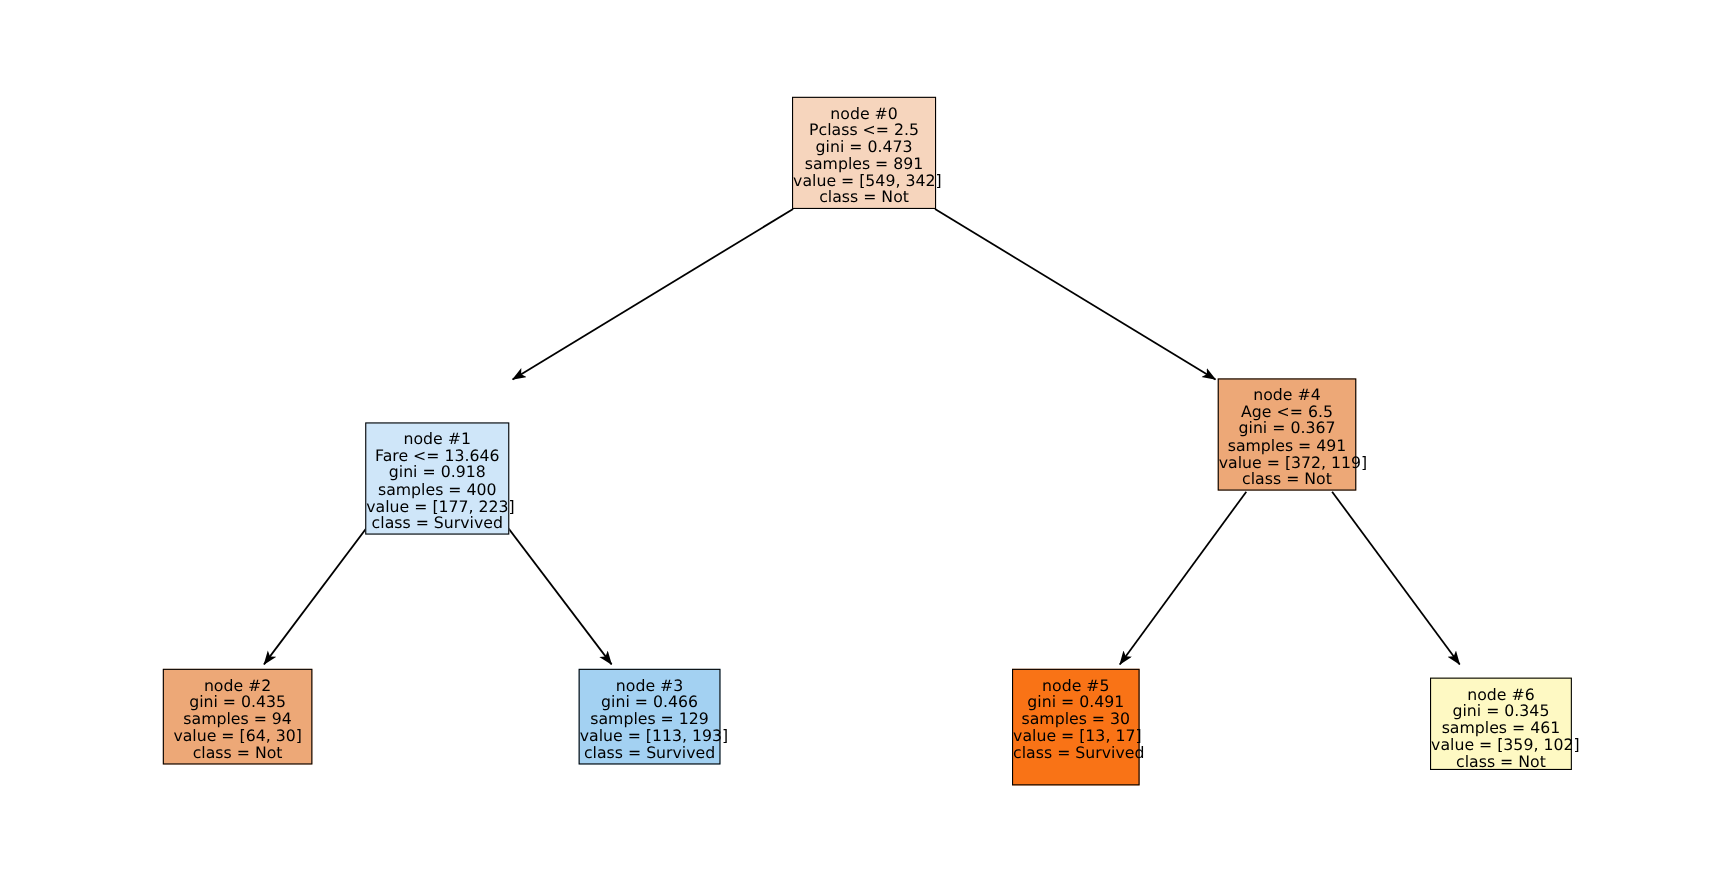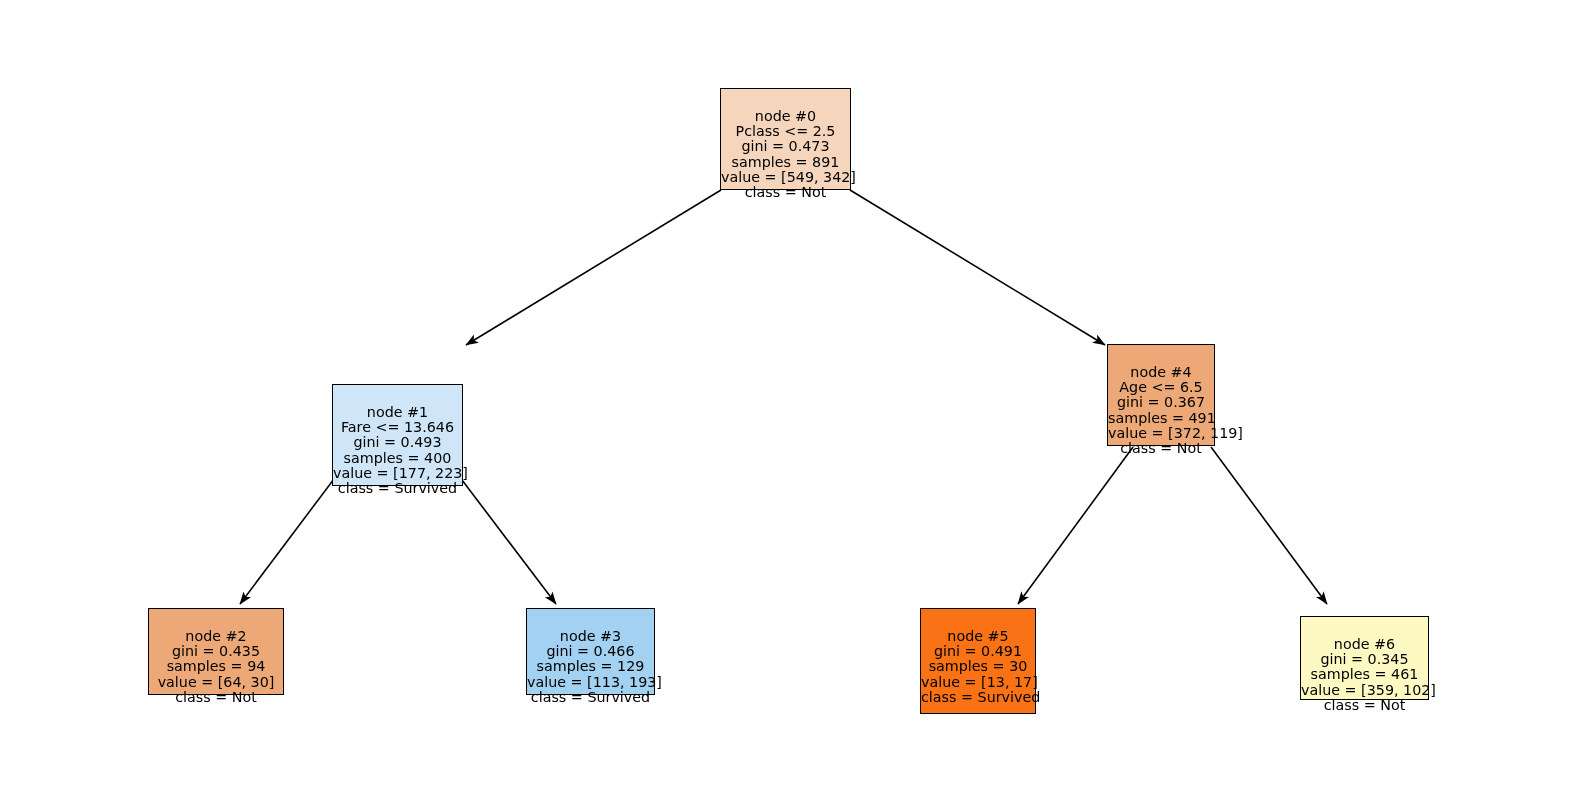"node #0" .tree-node { padding-top: 20px -> 8px }
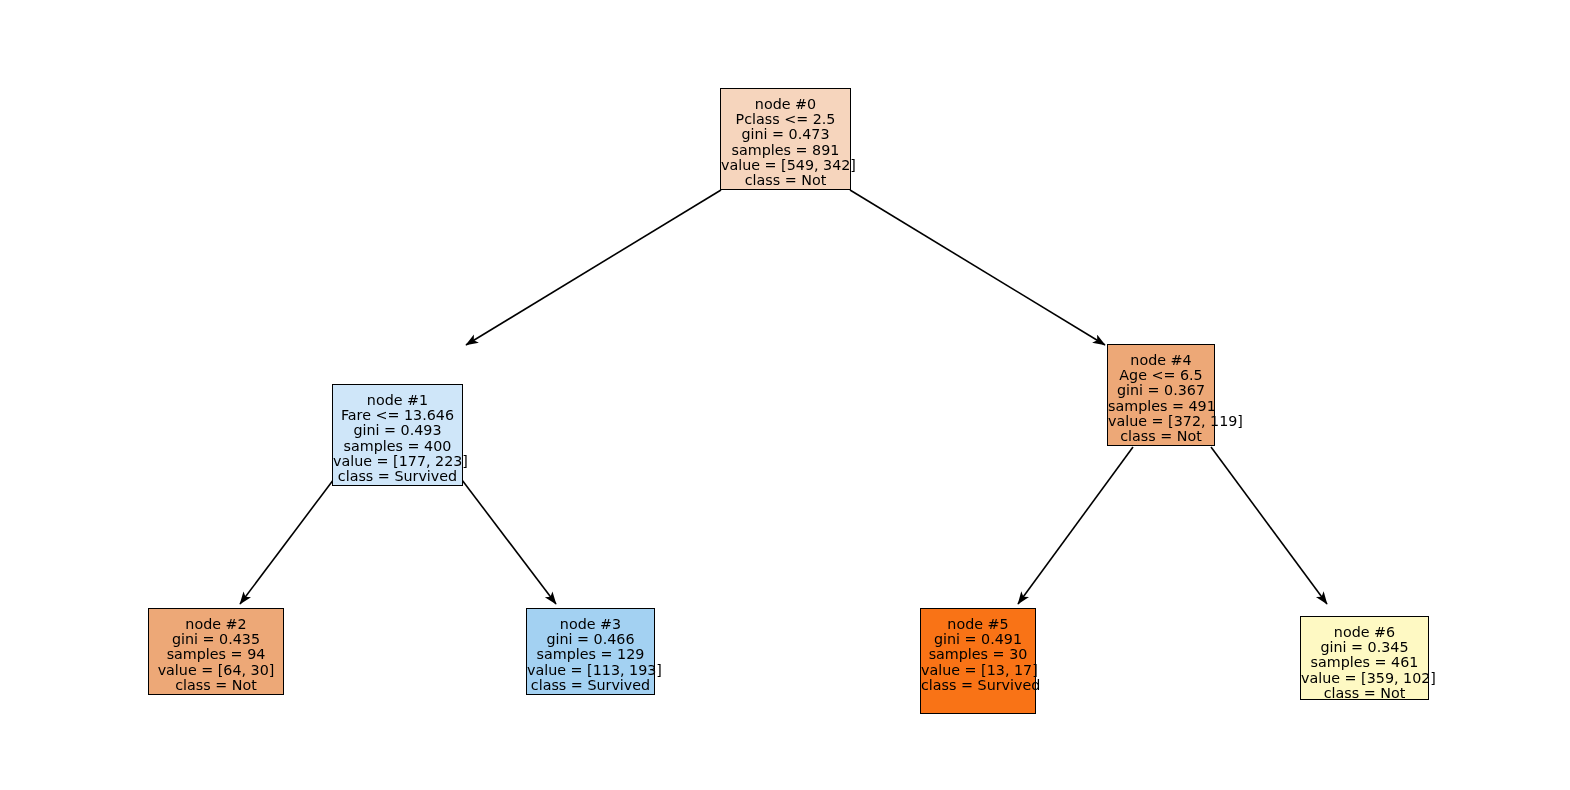"node #4" div.tree-node { width: 108px -> 126px }
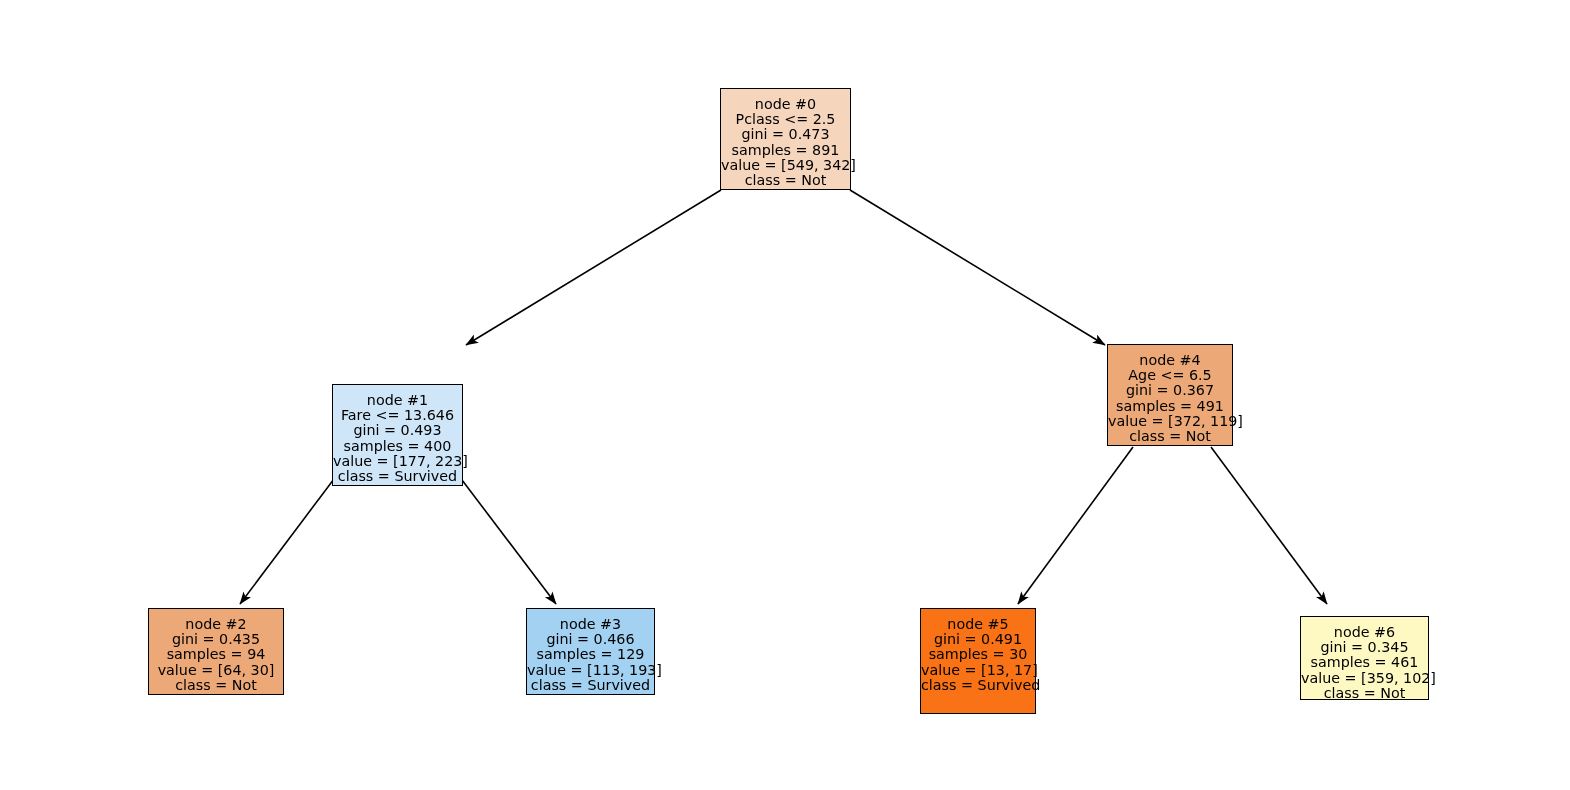"gini = 0.493" span.node-line { text: 0.493 -> 0.918 }
